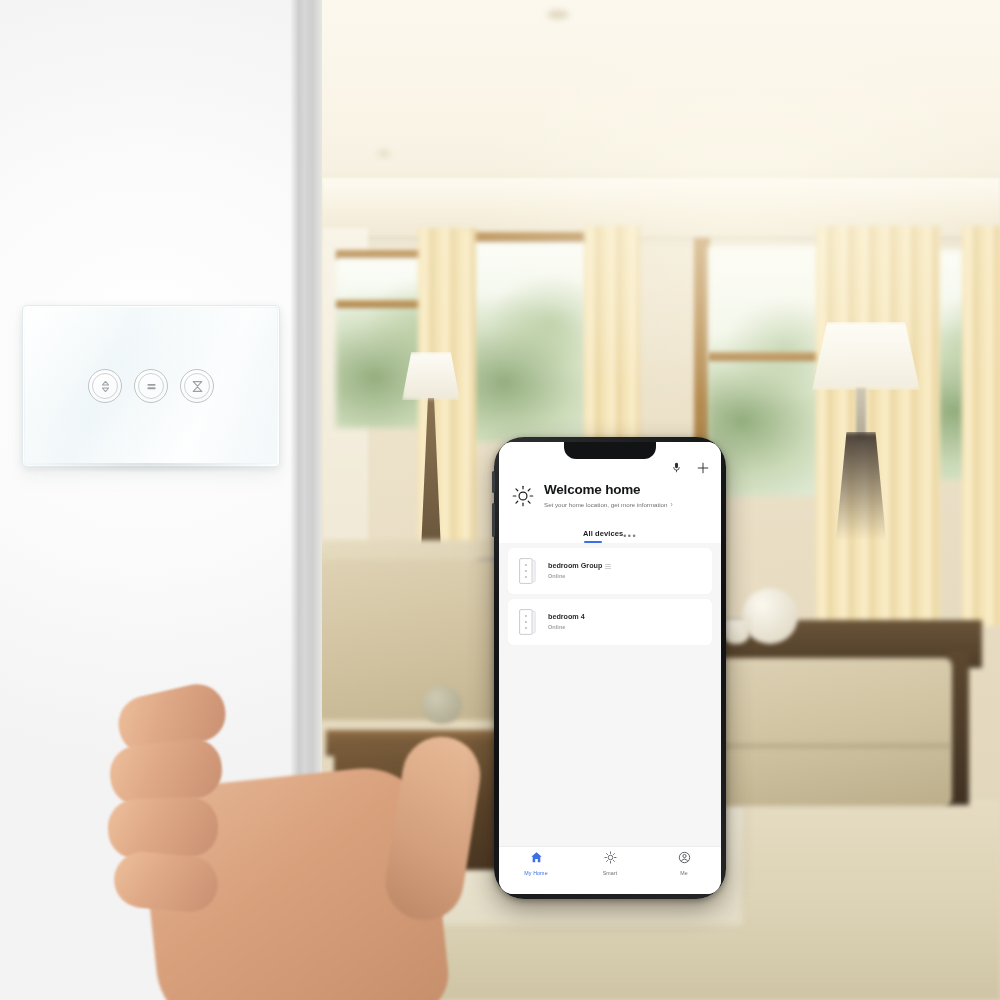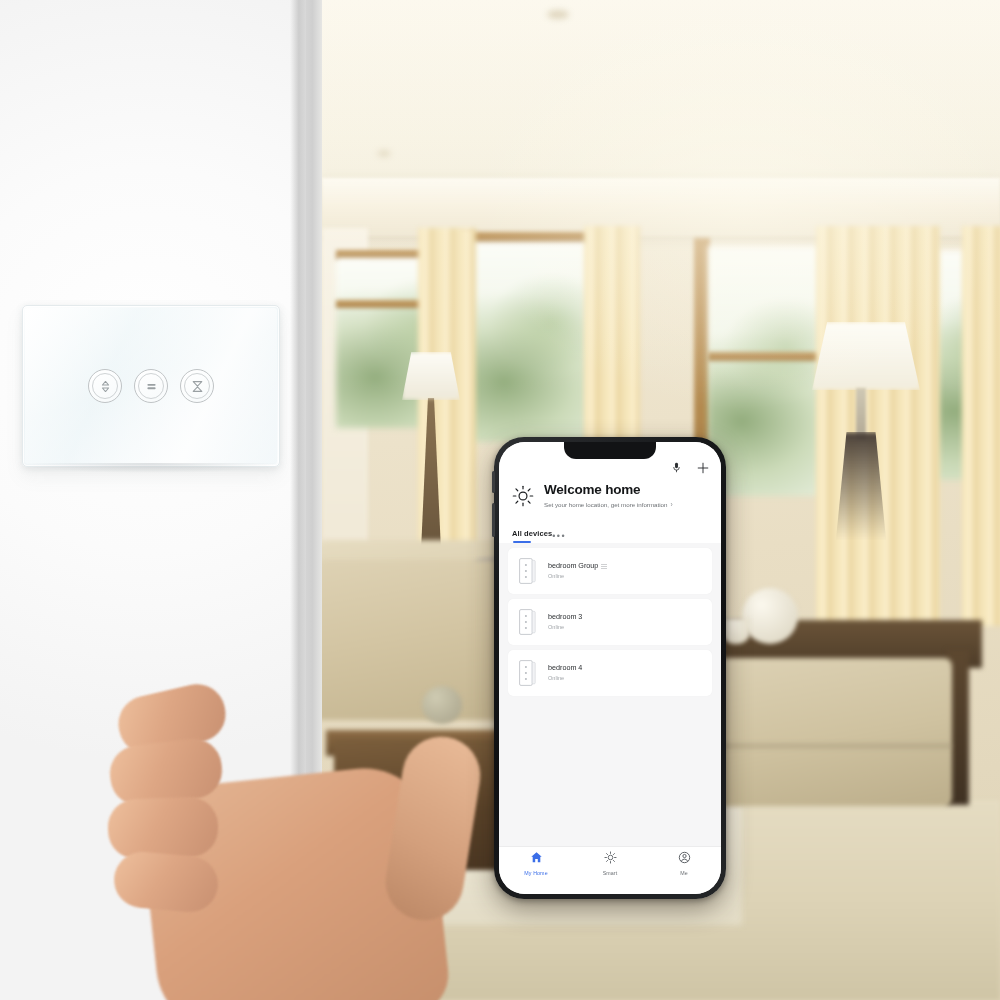"Welcome home" .phone-inner { border-radius: 26px -> 14px }
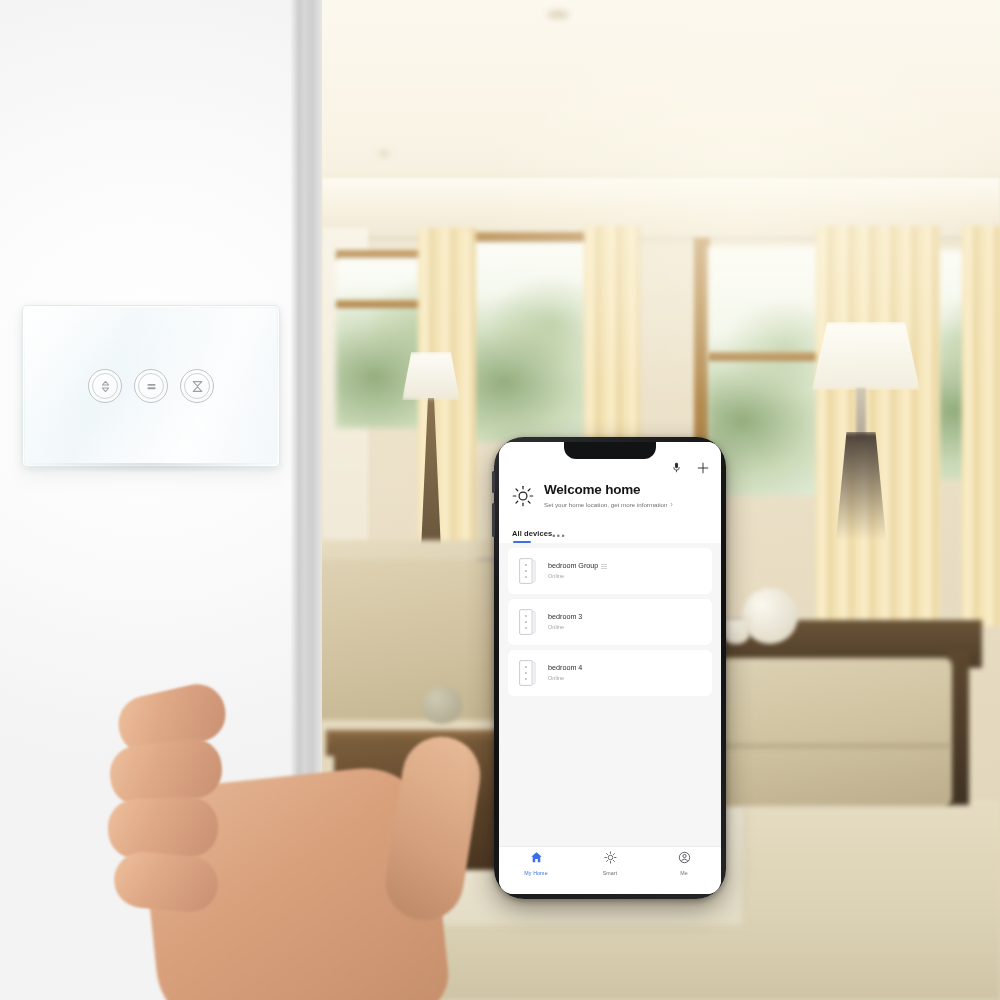"All devices" .tabs-bar { justify-content: flex-start -> center }
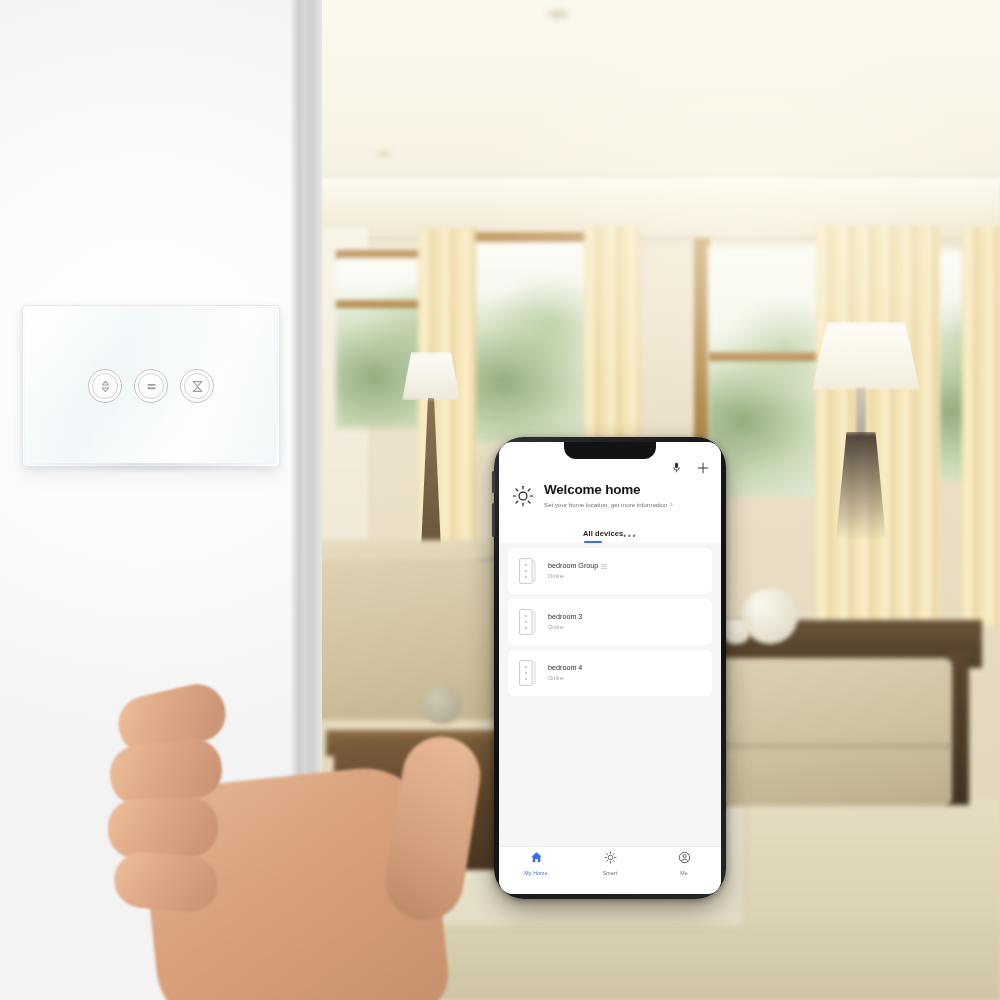"bedroom Group" .device-list { font-weight: none -> bold }
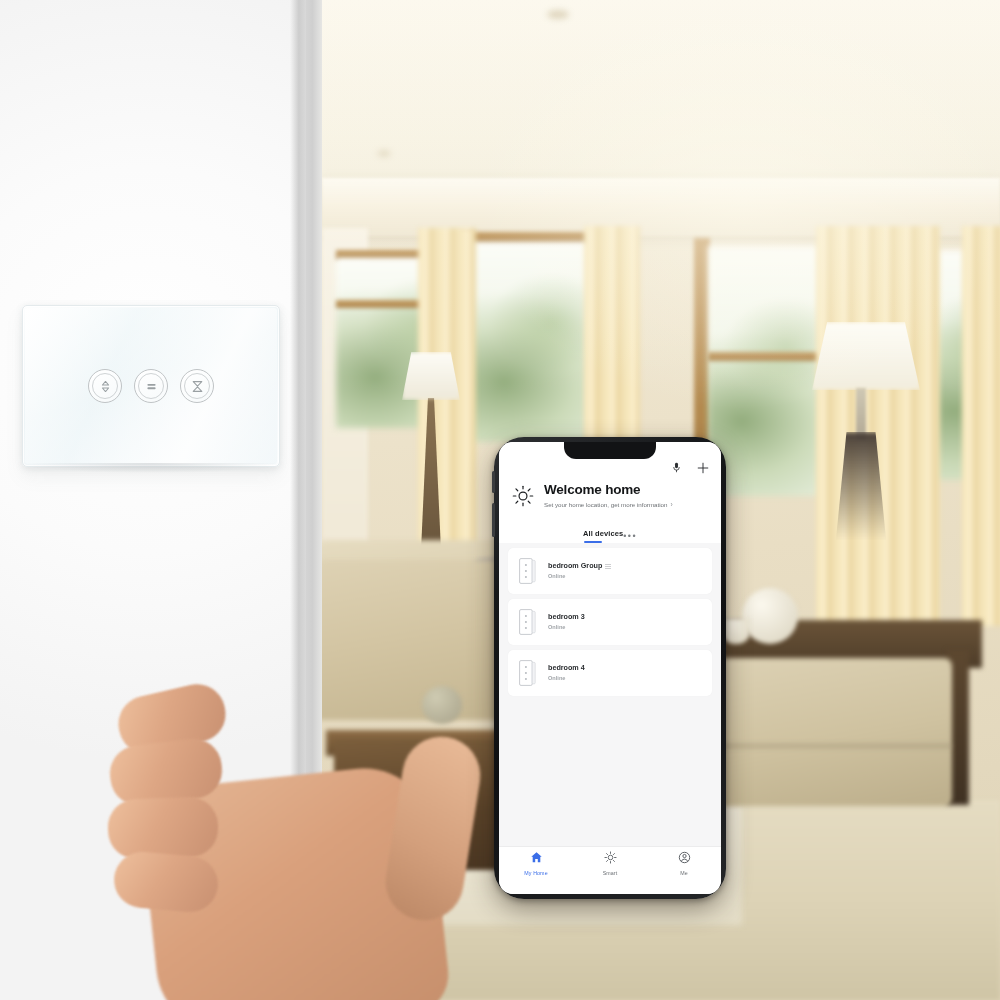"bedroom 3" div.device-card { html: <div> <div> <svg> <rect></rect> <rect></rect> <circle></circle> <circle></circle> <circle></circle> </svg> </div> <div> <div> <span>bedroom 3</span> </div> <div>Online</div> </div> </div> -> none }
